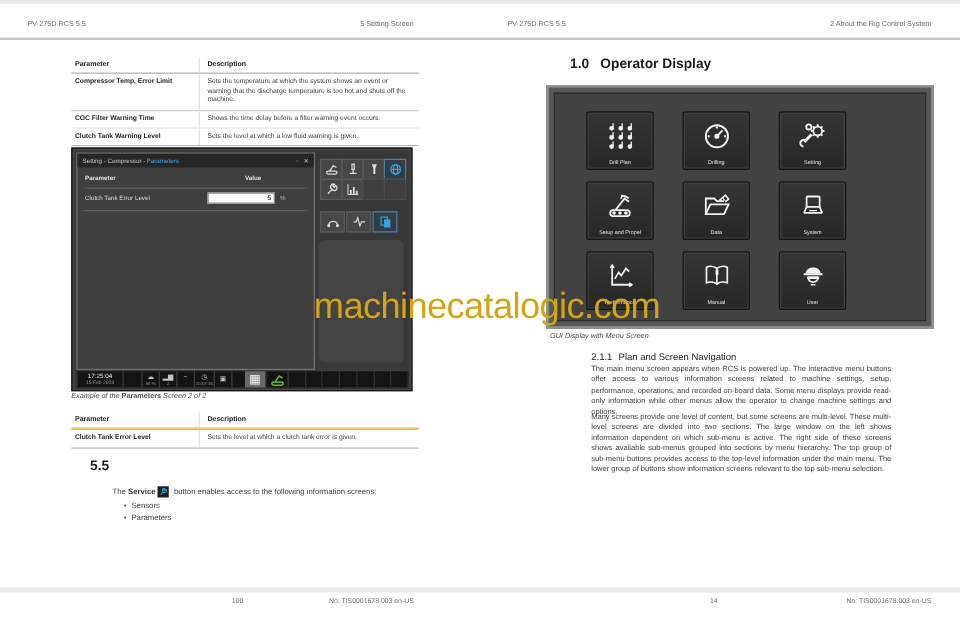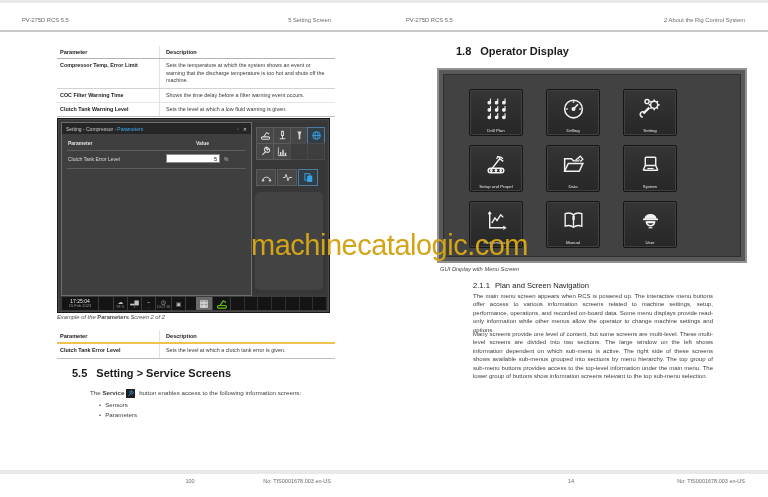"1.8" span { text: 1.8 -> 1.0 }
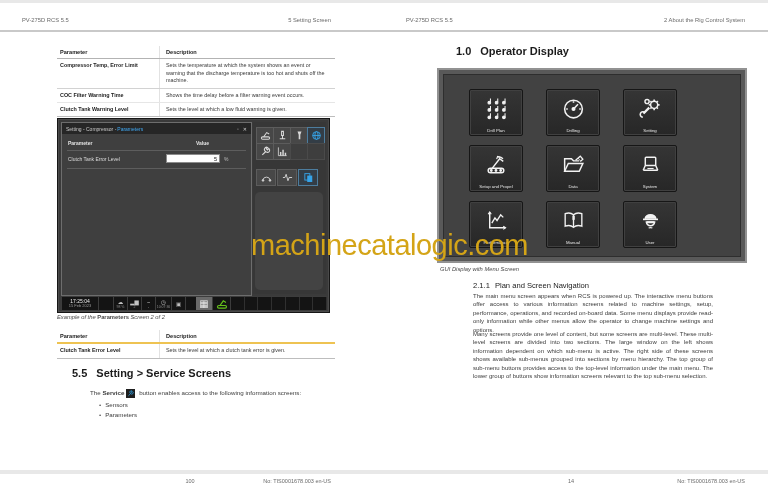"Setting > Service Screens" span { html: <span>Setting &gt; Service Screens</span> -> none }
